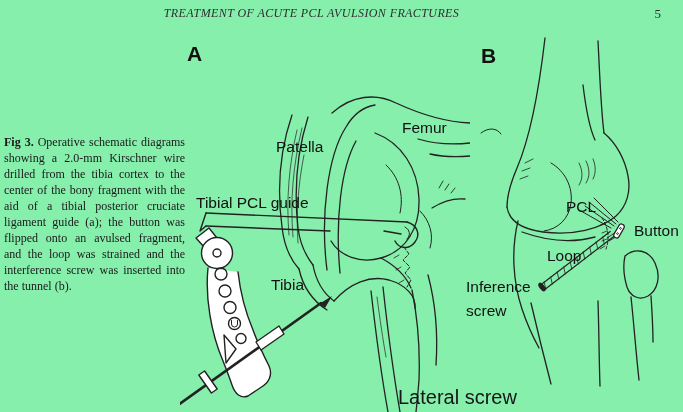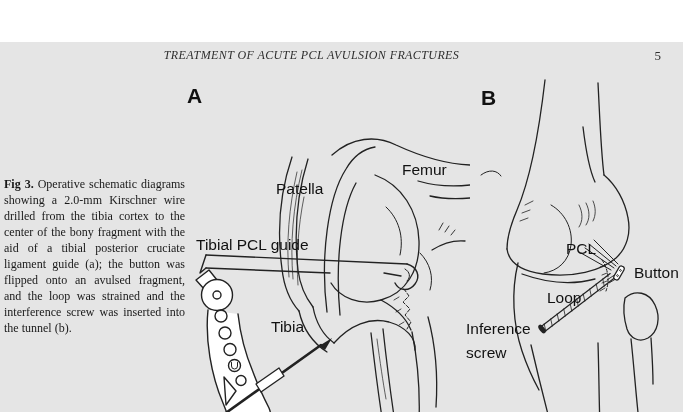"TREATMENT OF ACUTE PCL AVULSION" .page { background: #e5e5e5 -> #86efac; margin-top: 42px -> none }
